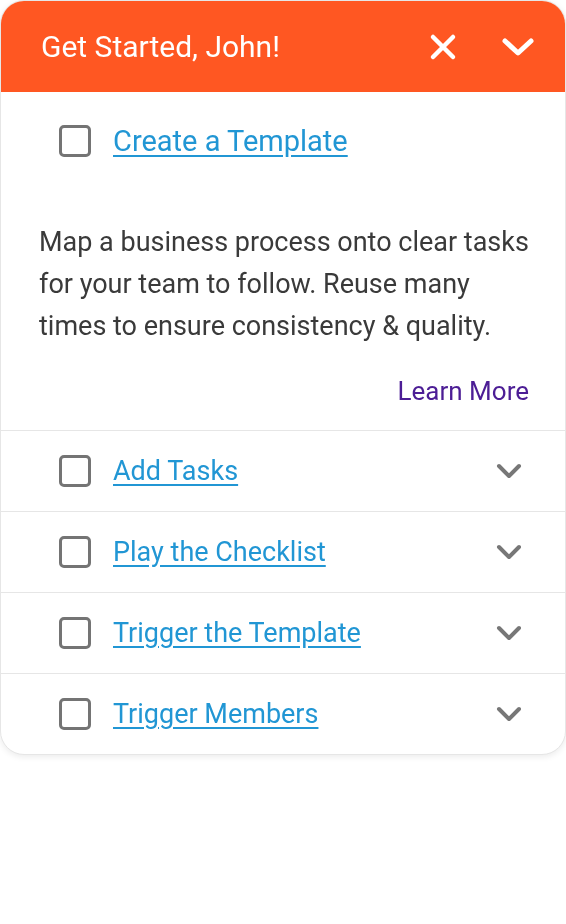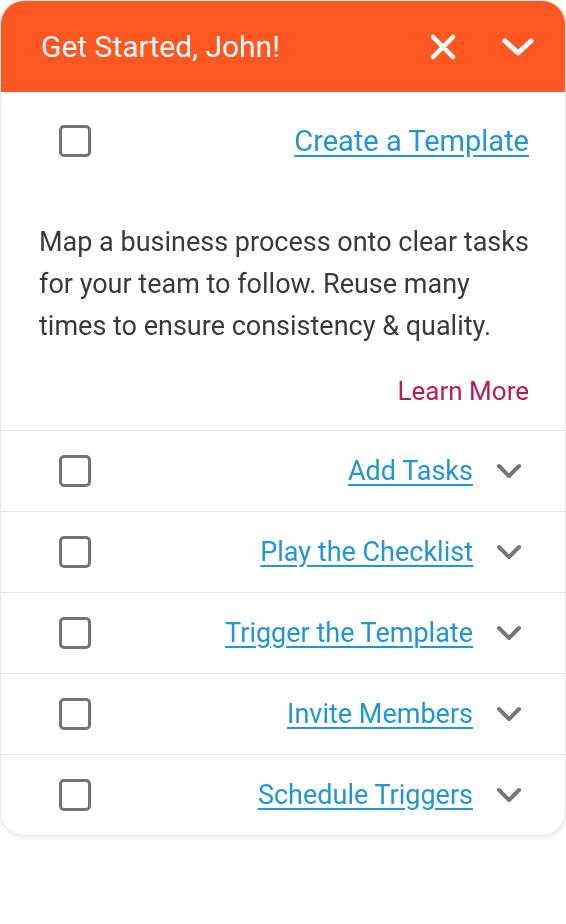"Create a Template" .item-link { text-align: right -> none }
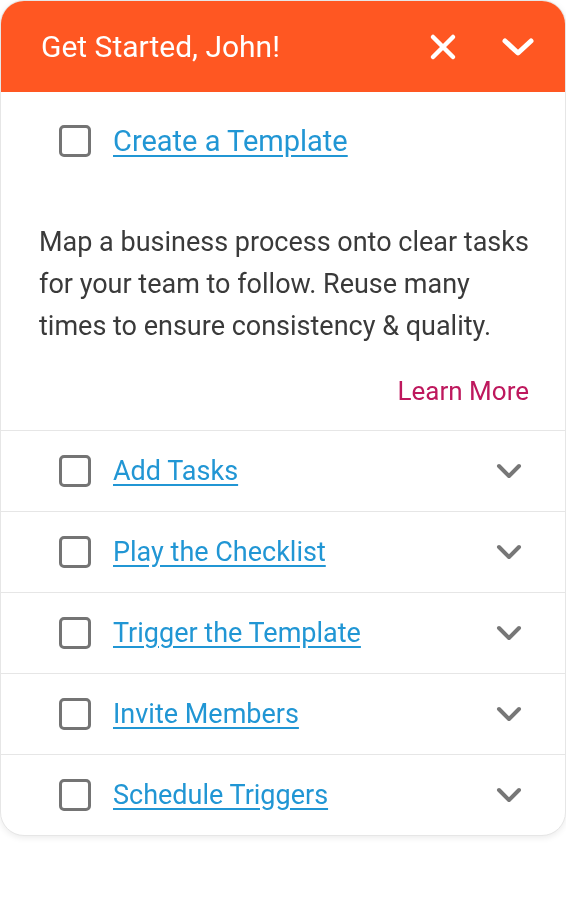"Learn More" .learn-more-link { color: #be185d -> #4c1d95 }
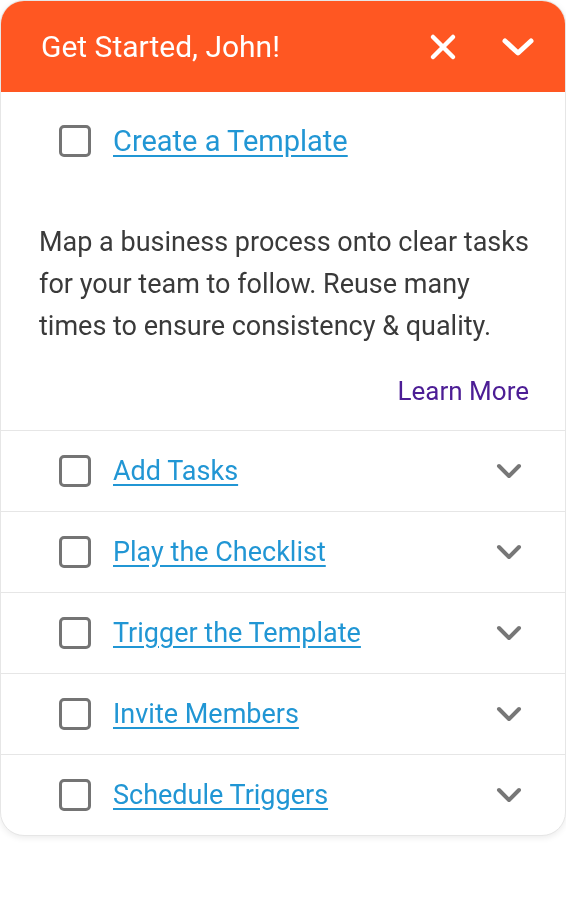"Invite Members" a.item-link { text: Invite -> Trigger }
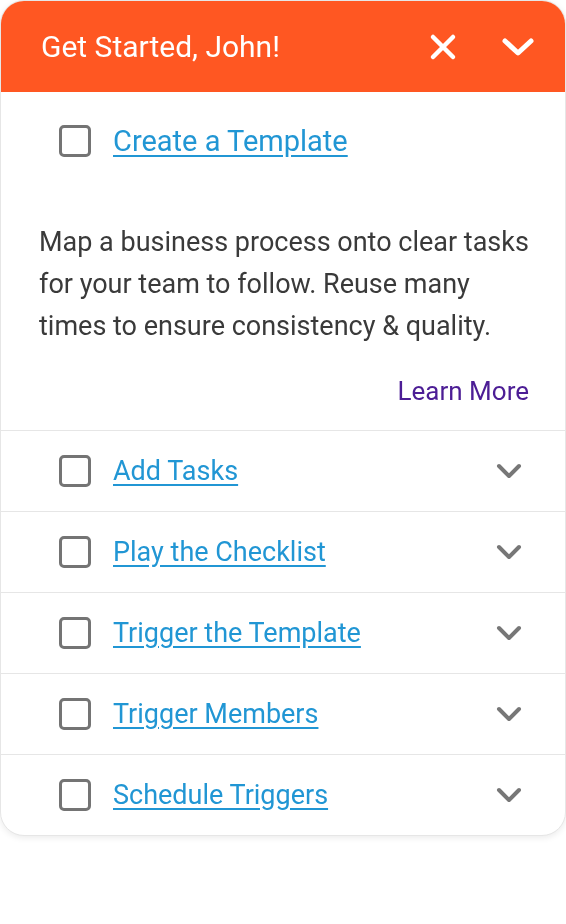"Schedule Triggers" div.item-row { html: <div> <span></span> <a>Schedule Triggers</a> <span> <svg> <path></path> </svg> </span> </div> -> none }
